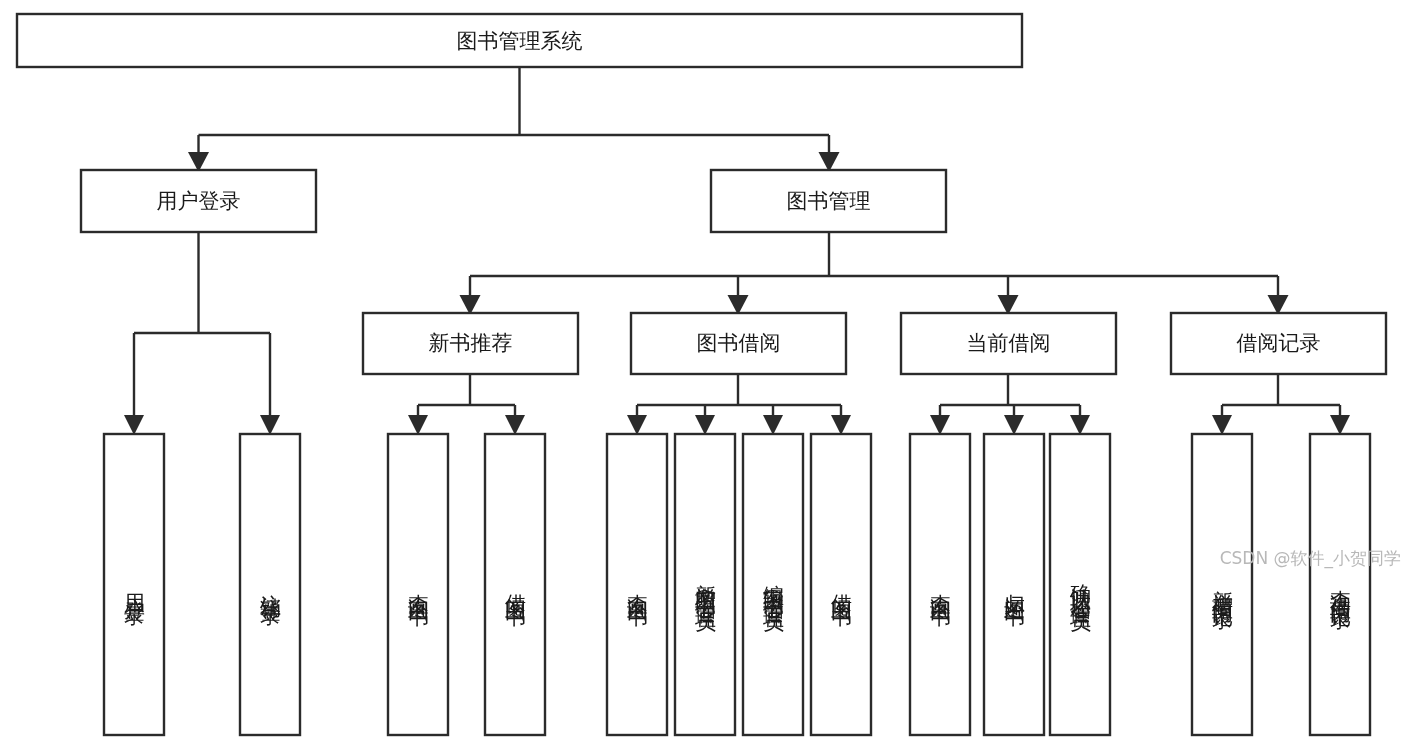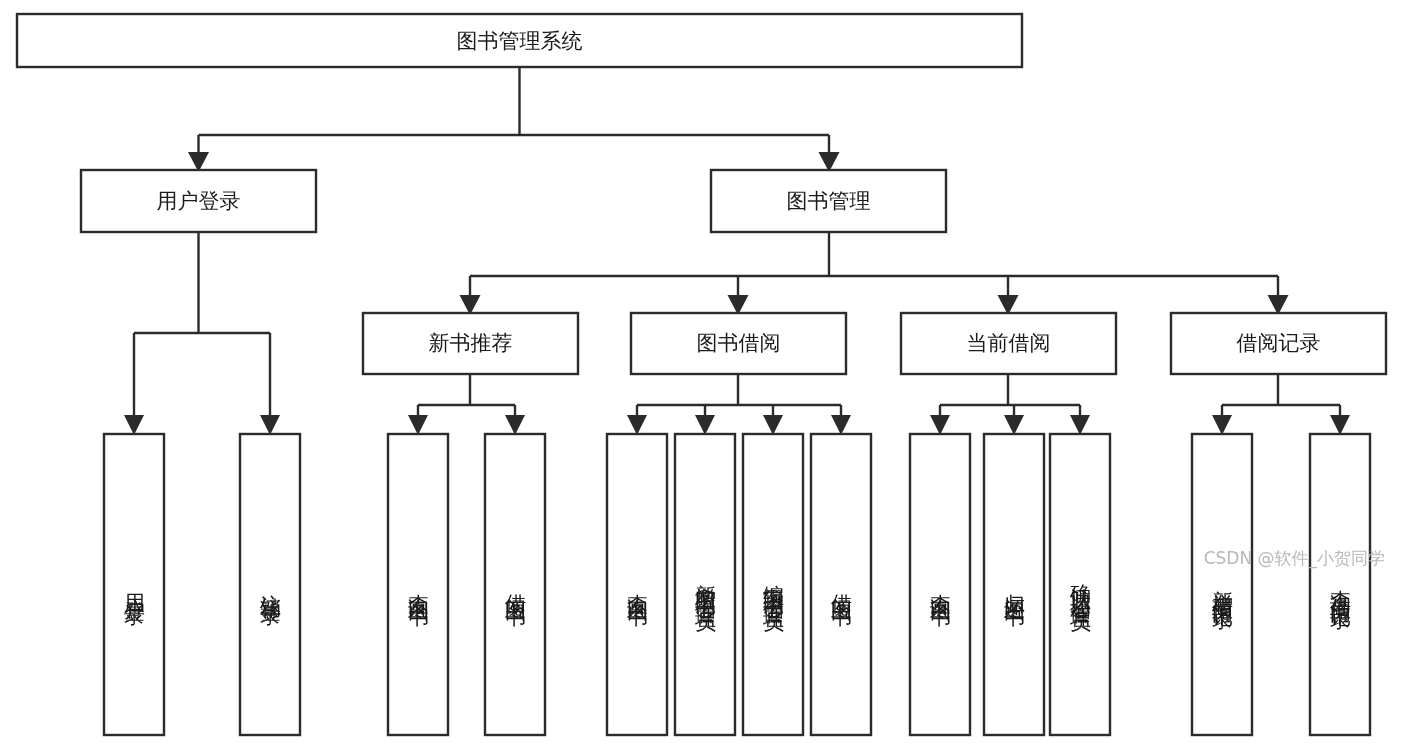"CSDN @软件_小贺同学" .watermark { right: 20px -> 4px }
